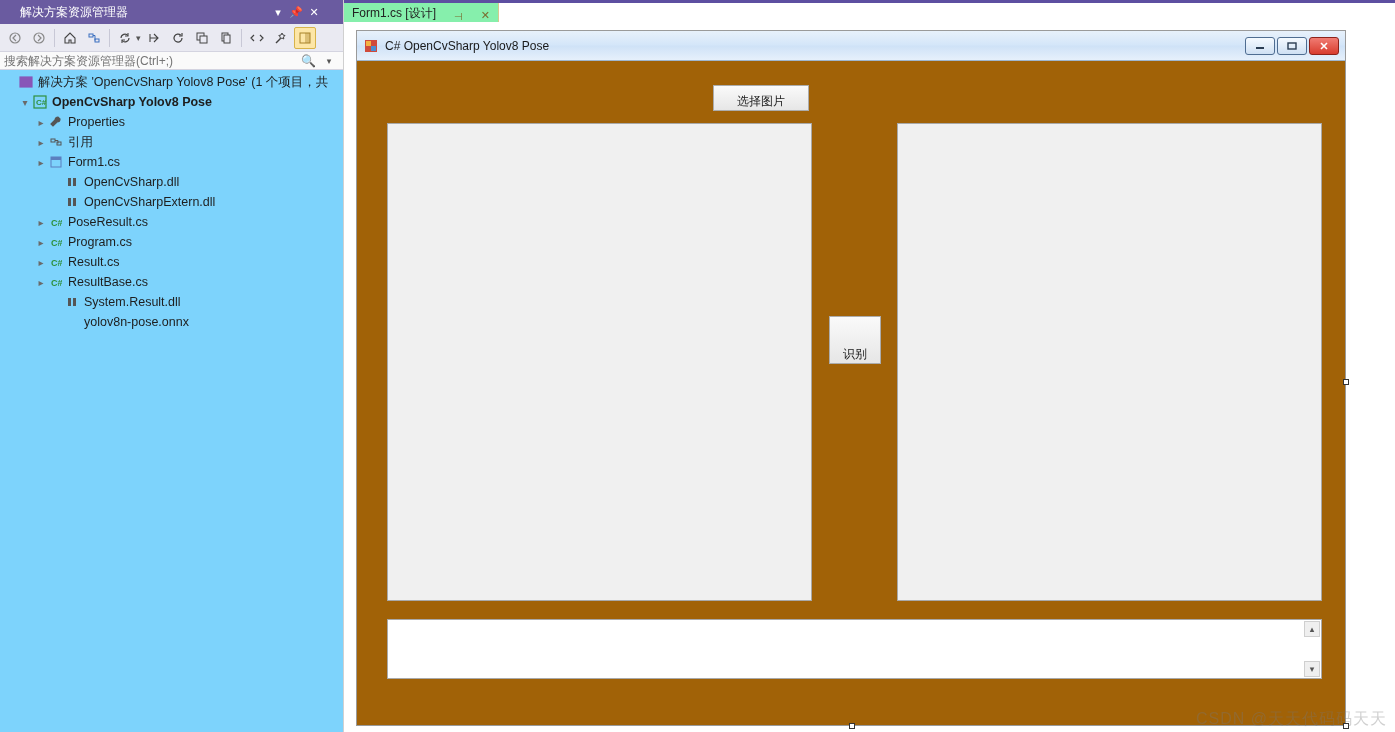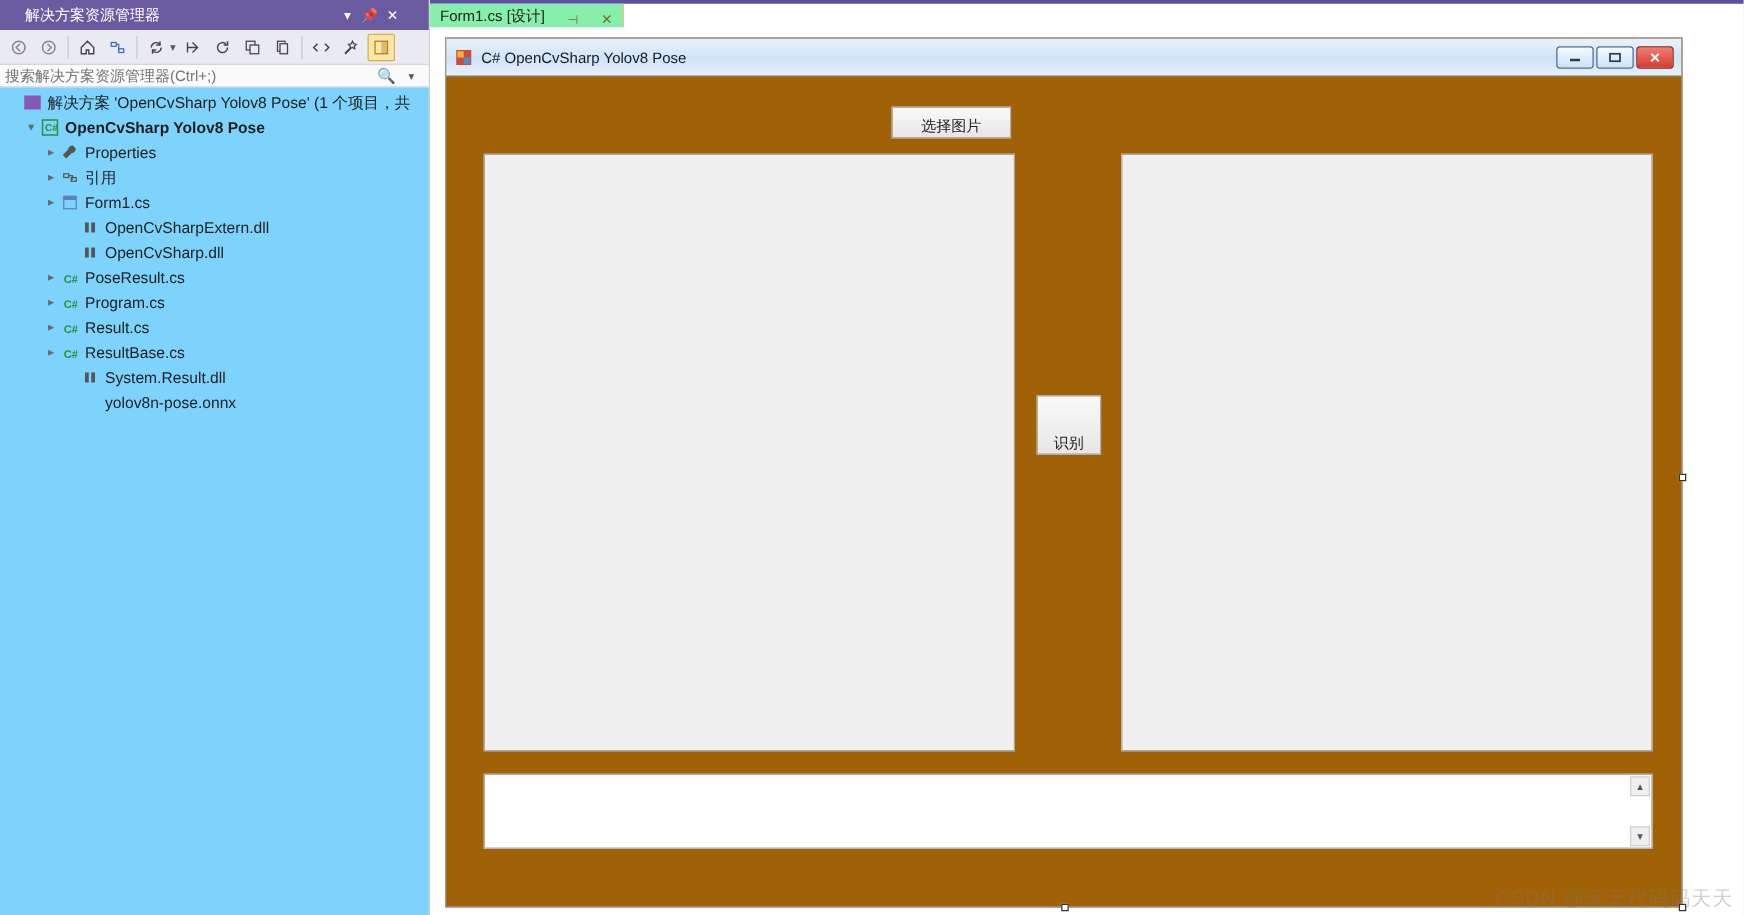"OpenCvSharpExtern.dll" div.node { order: before "OpenCvSharp.dll" -> after "OpenCvSharp.dll" }
